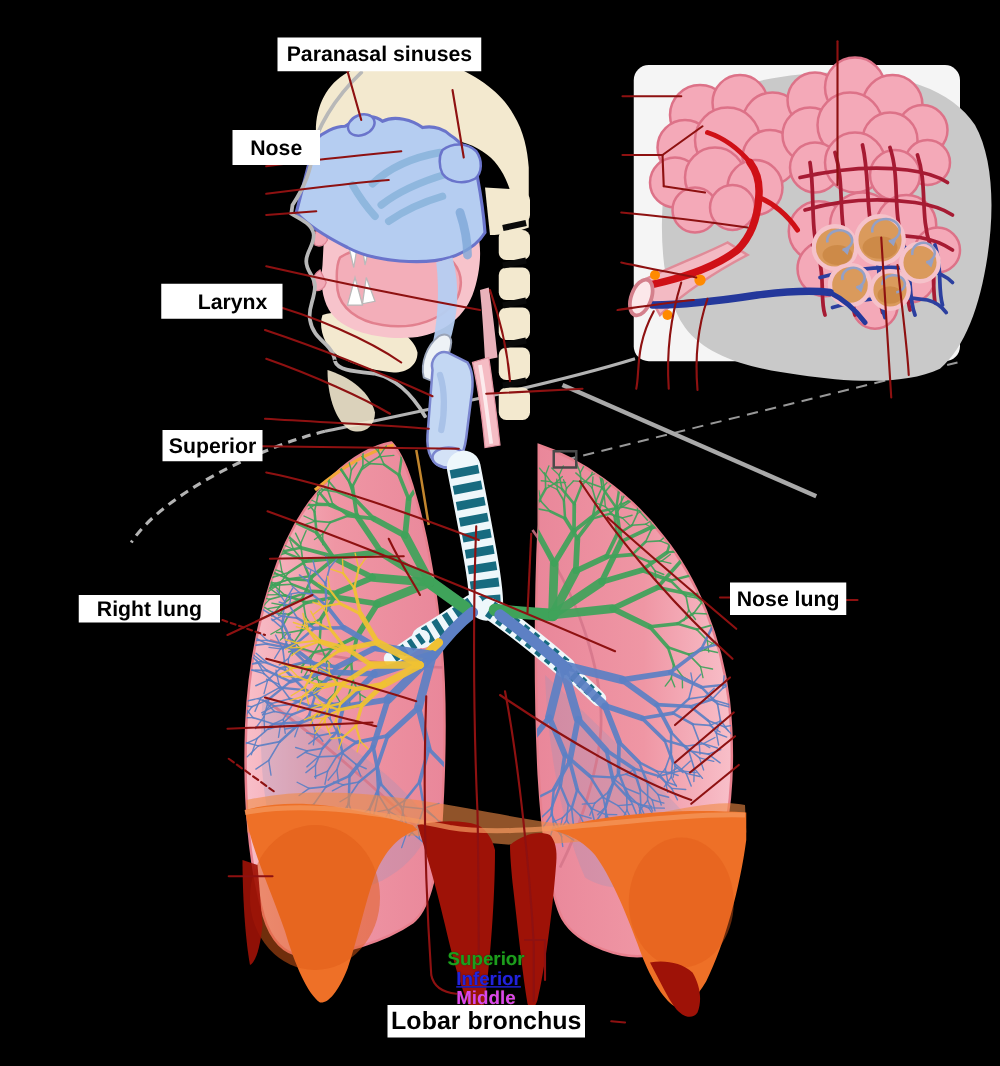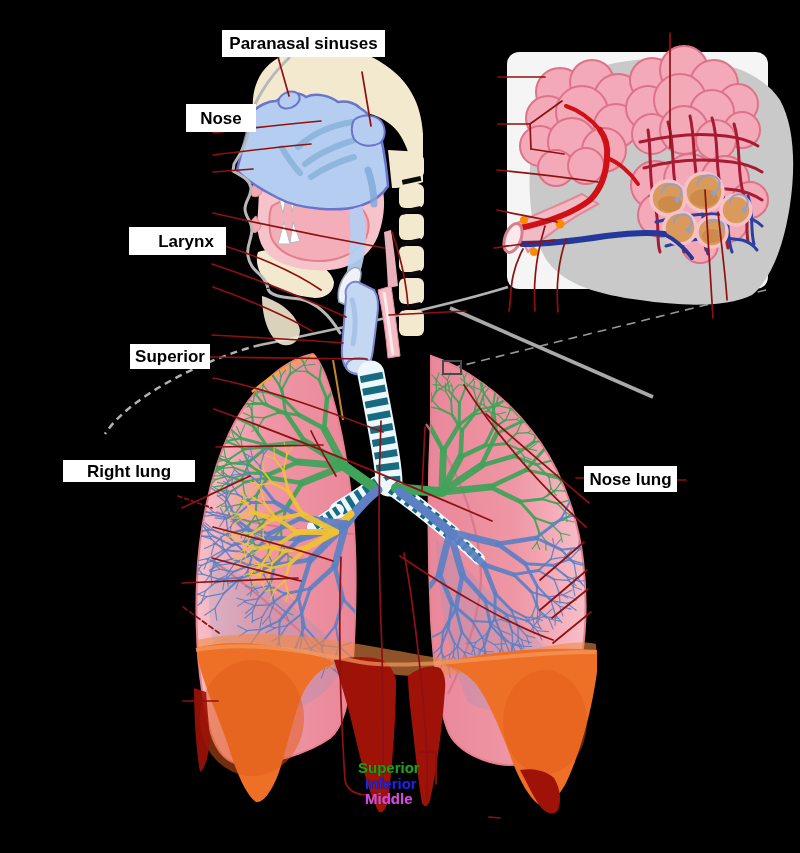"Right lung" div.lbl { top: 460px -> 476px; width: 132px -> 113px }
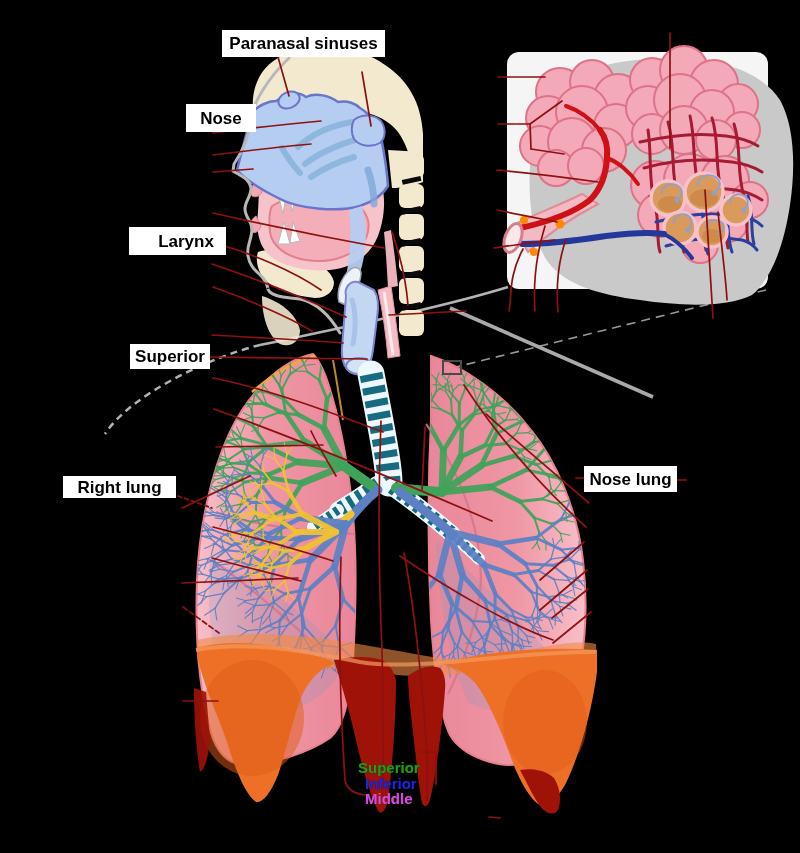"Inferior" .inf { text-decoration: none -> underline }
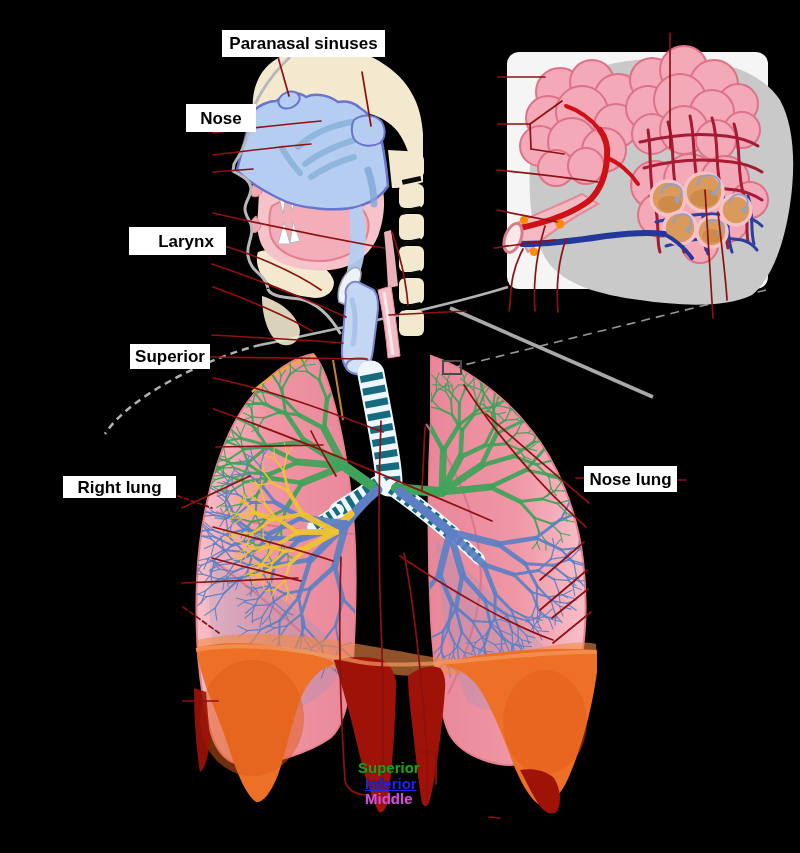"Lobar bronchus" div.lbl { html: none -> <div> <span>Lobar bronchus</span> </div> }
